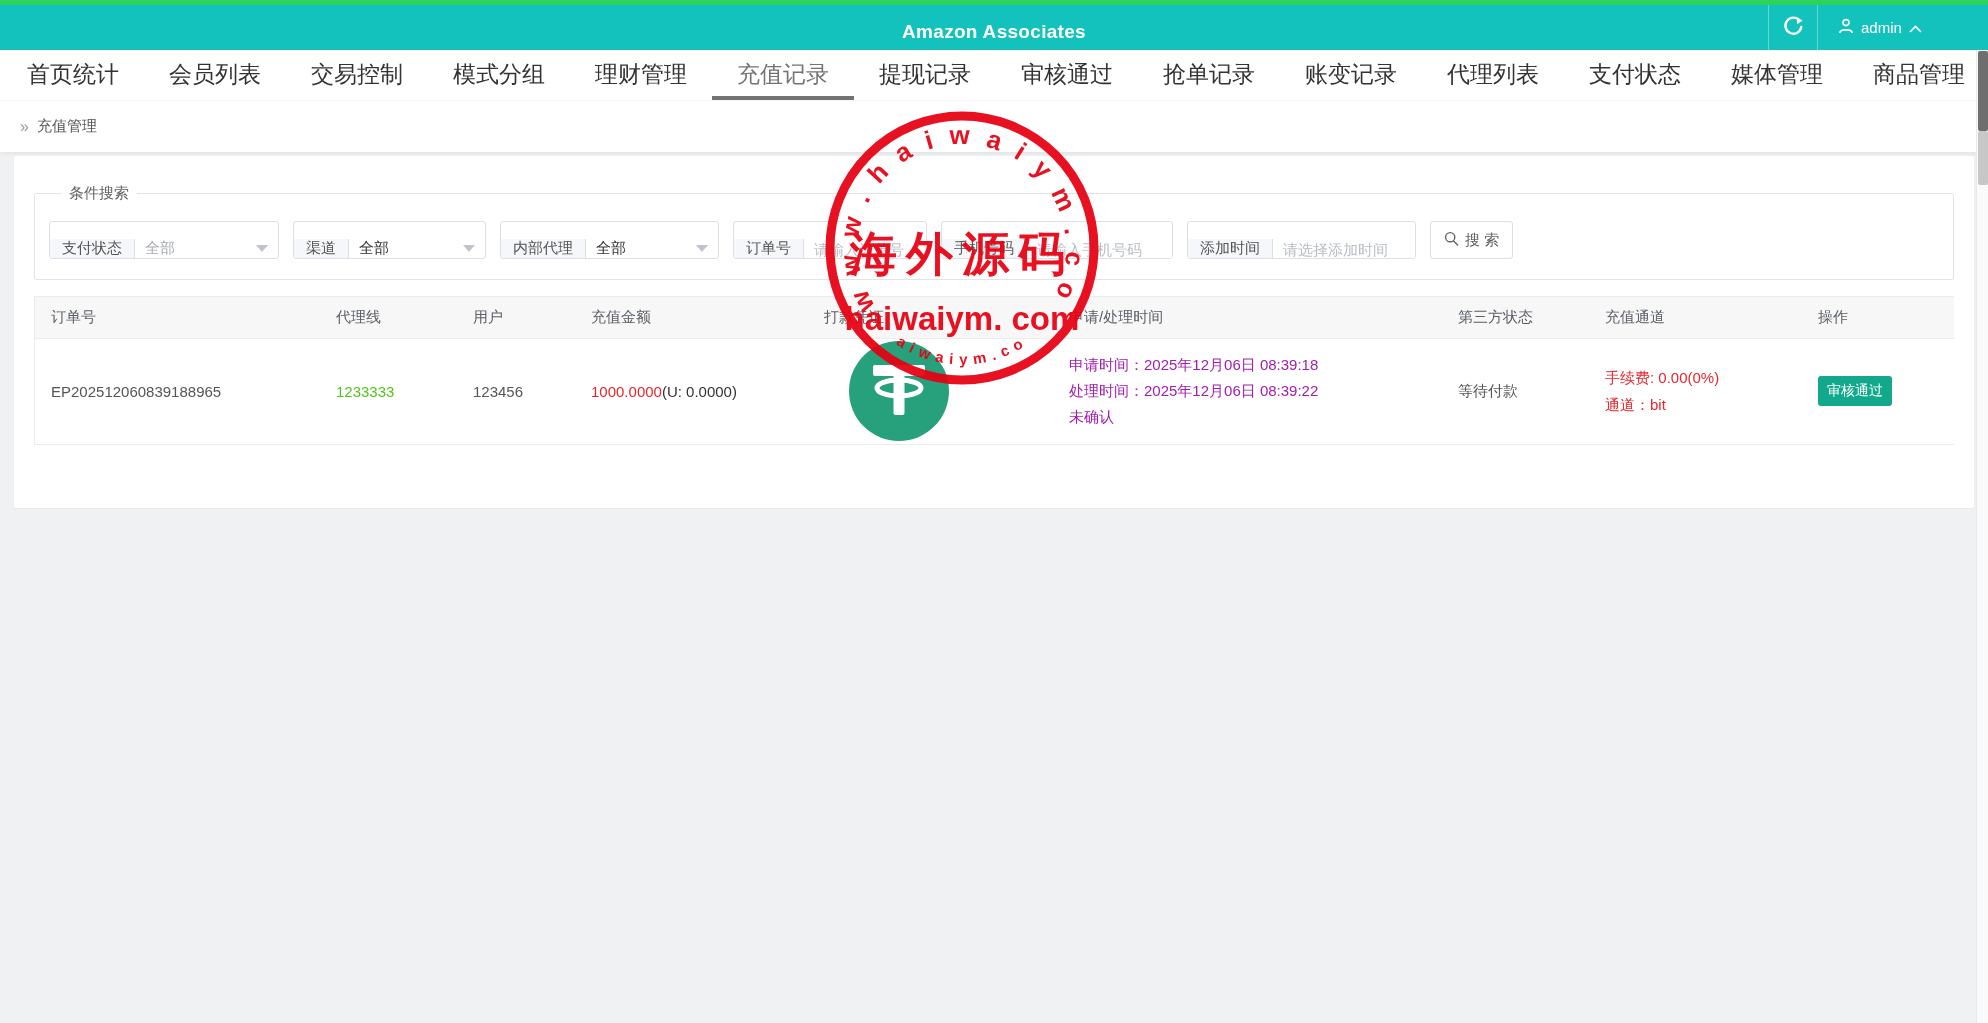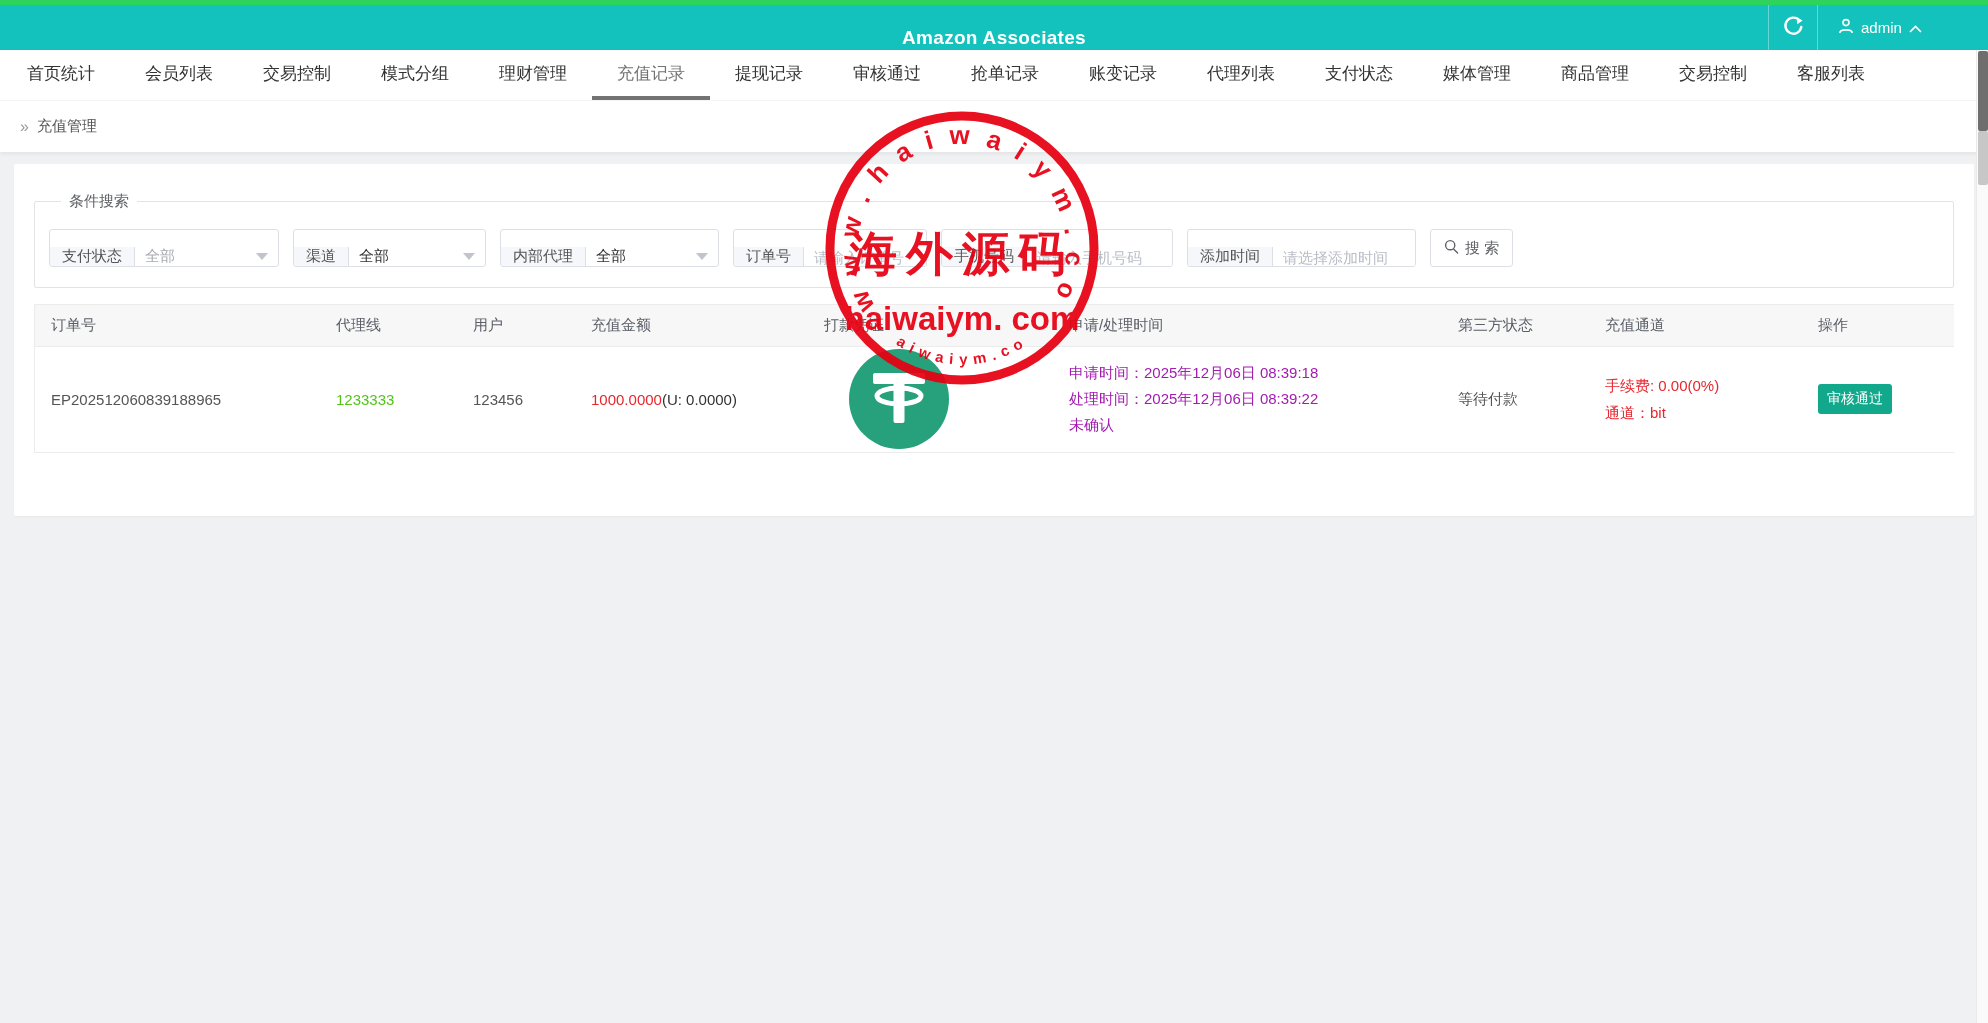"Amazon Associates" .header-title { top: 10px -> 4px }
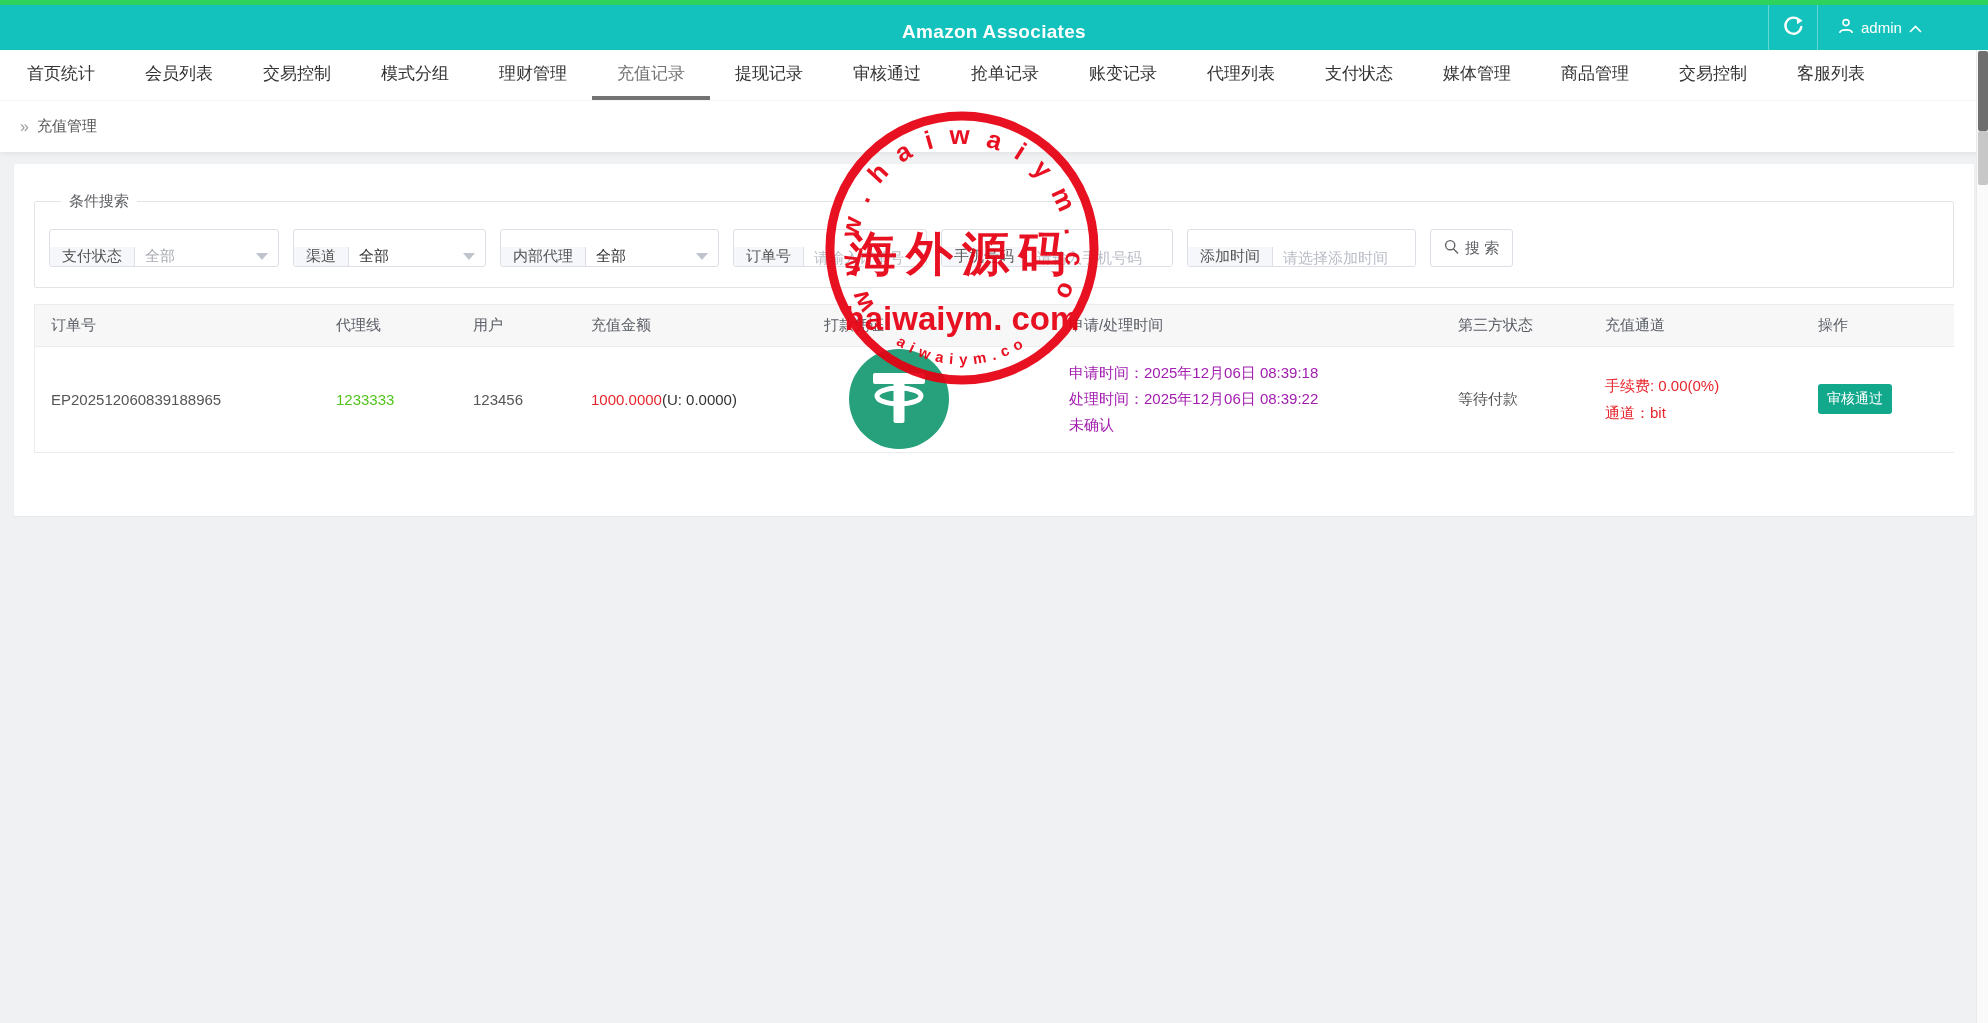"首页统计" .tab { font-size: 17px -> 23px }
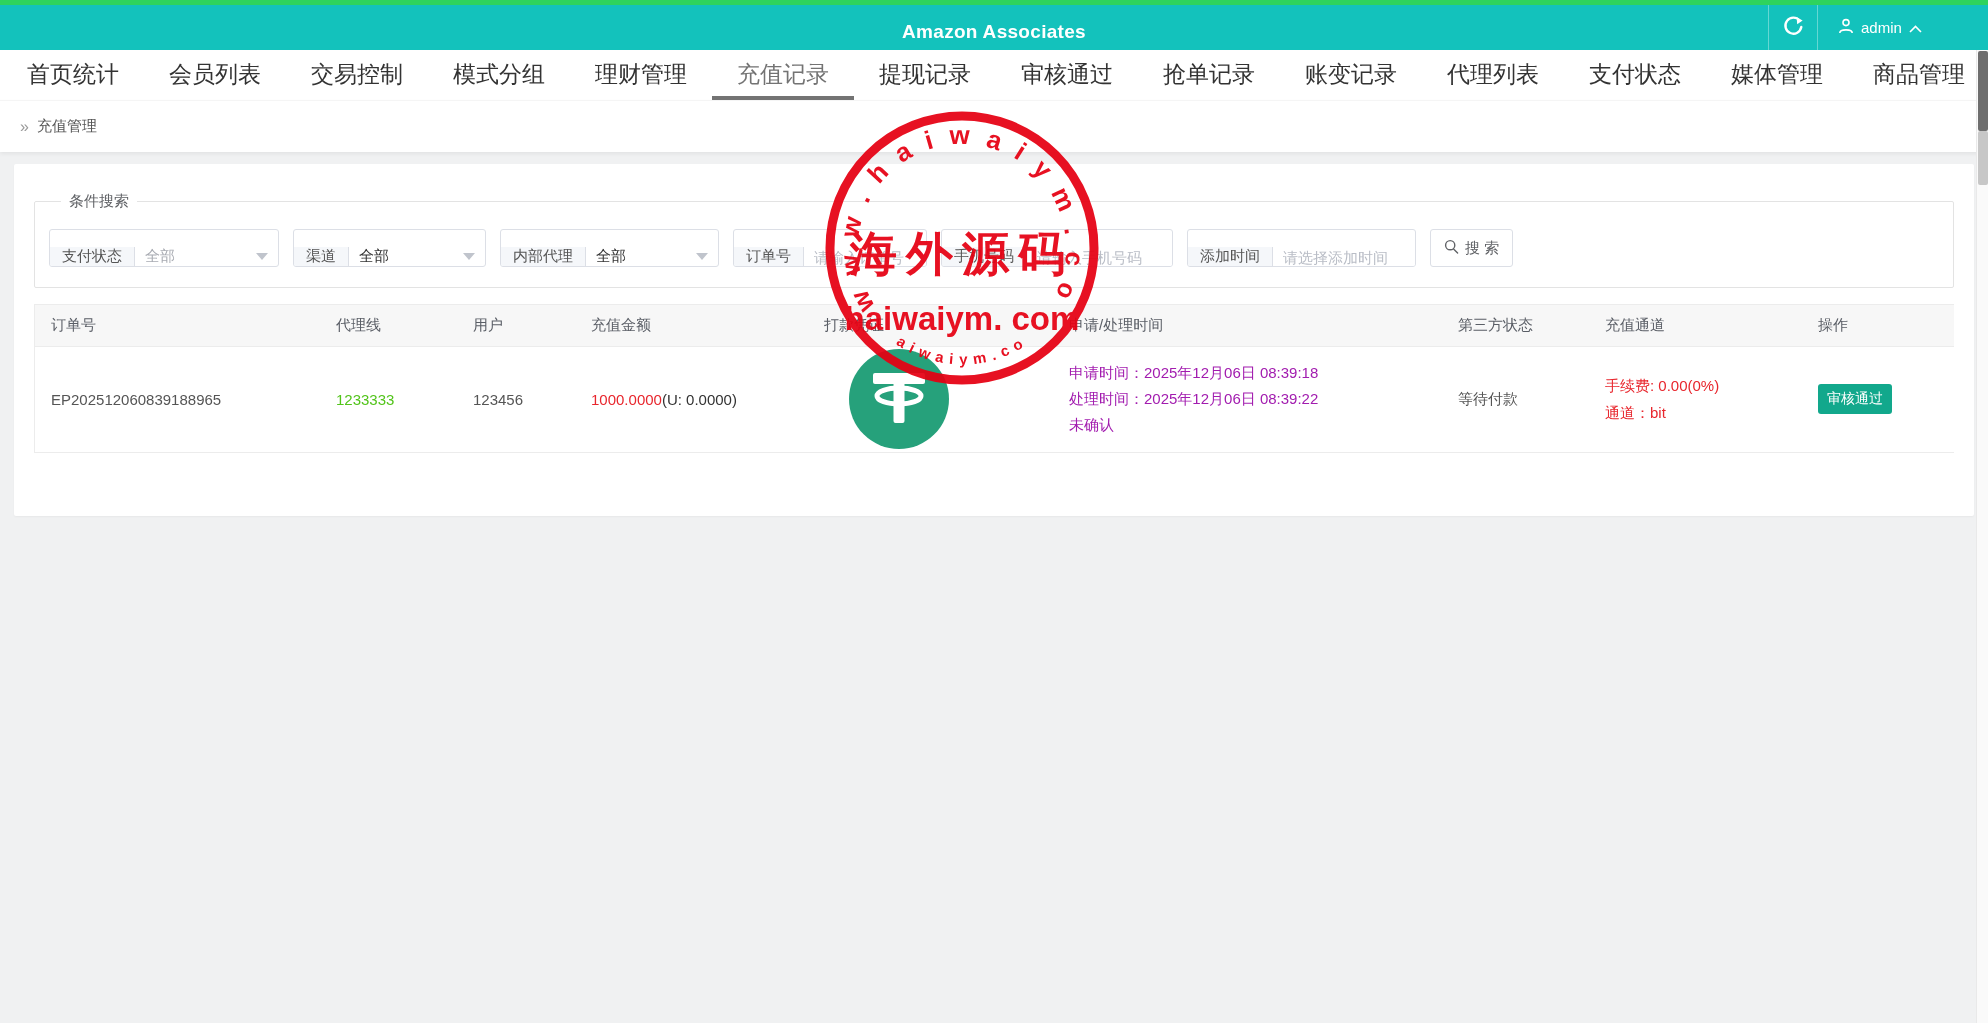"条件搜索" .card { margin: 12px 14px 0 -> 4px 14px 0 }
